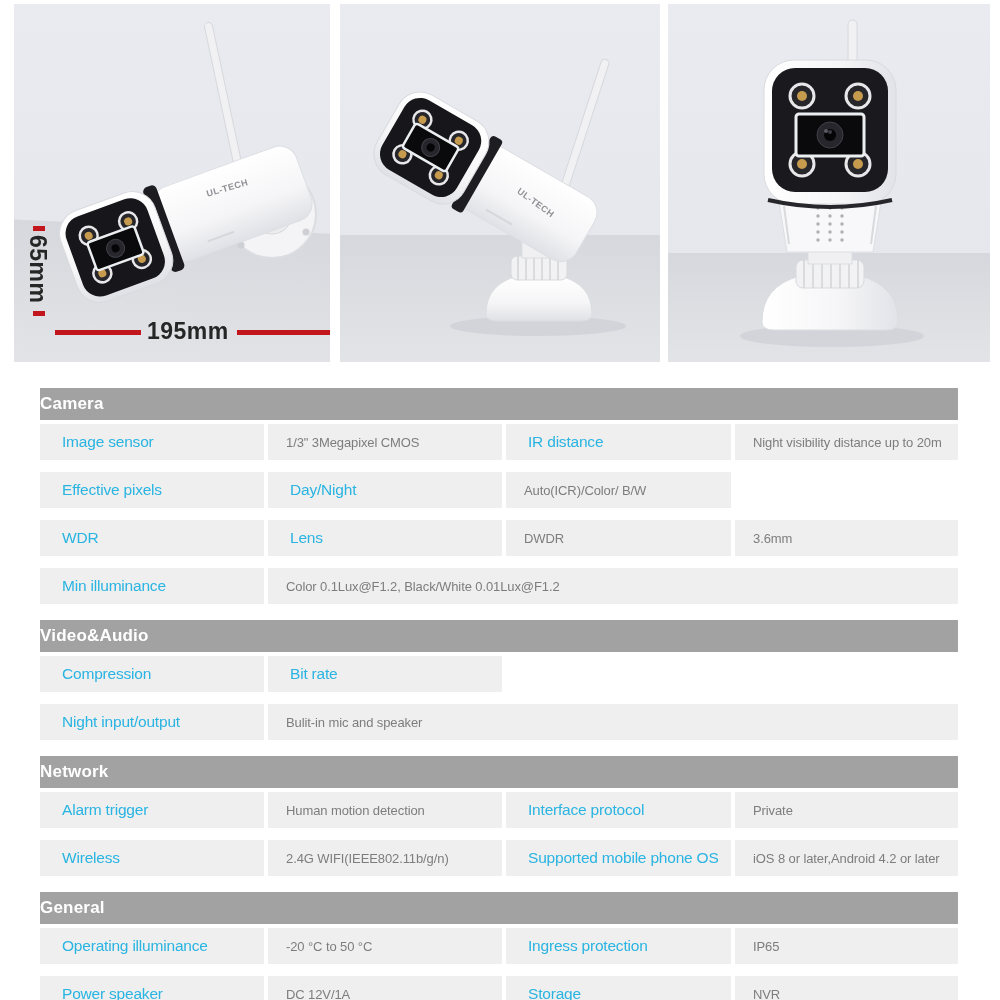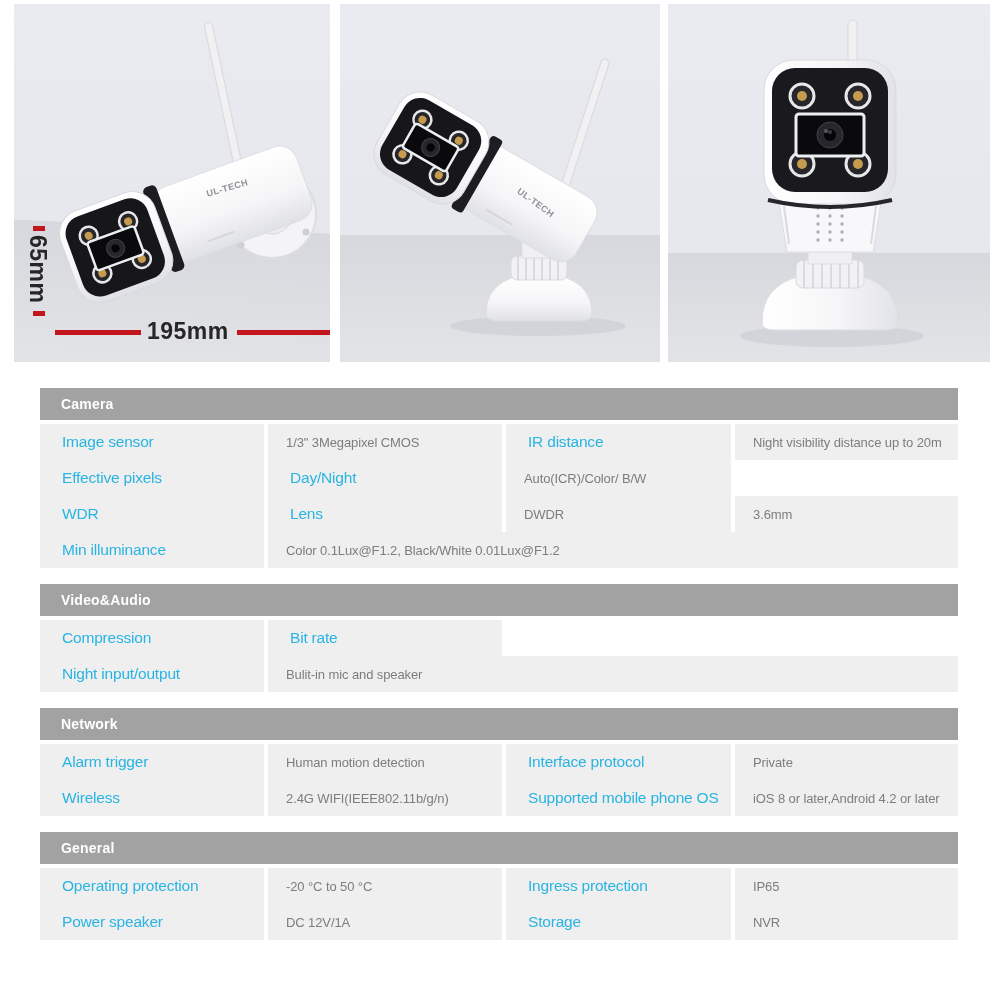"Camera" .section-header { font-size: 14px -> 17px; padding-left: 21px -> none }
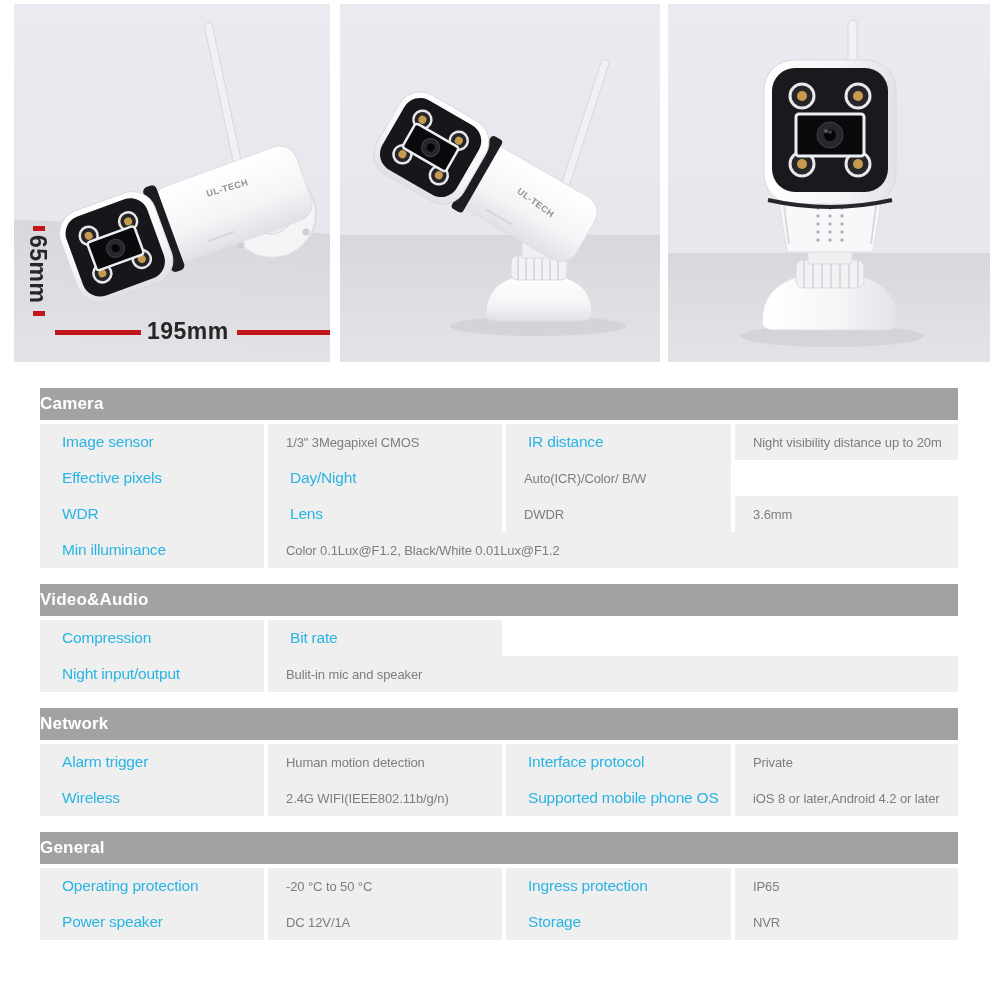"Image sensor" .spec-row { margin-bottom: 0 -> 12px }
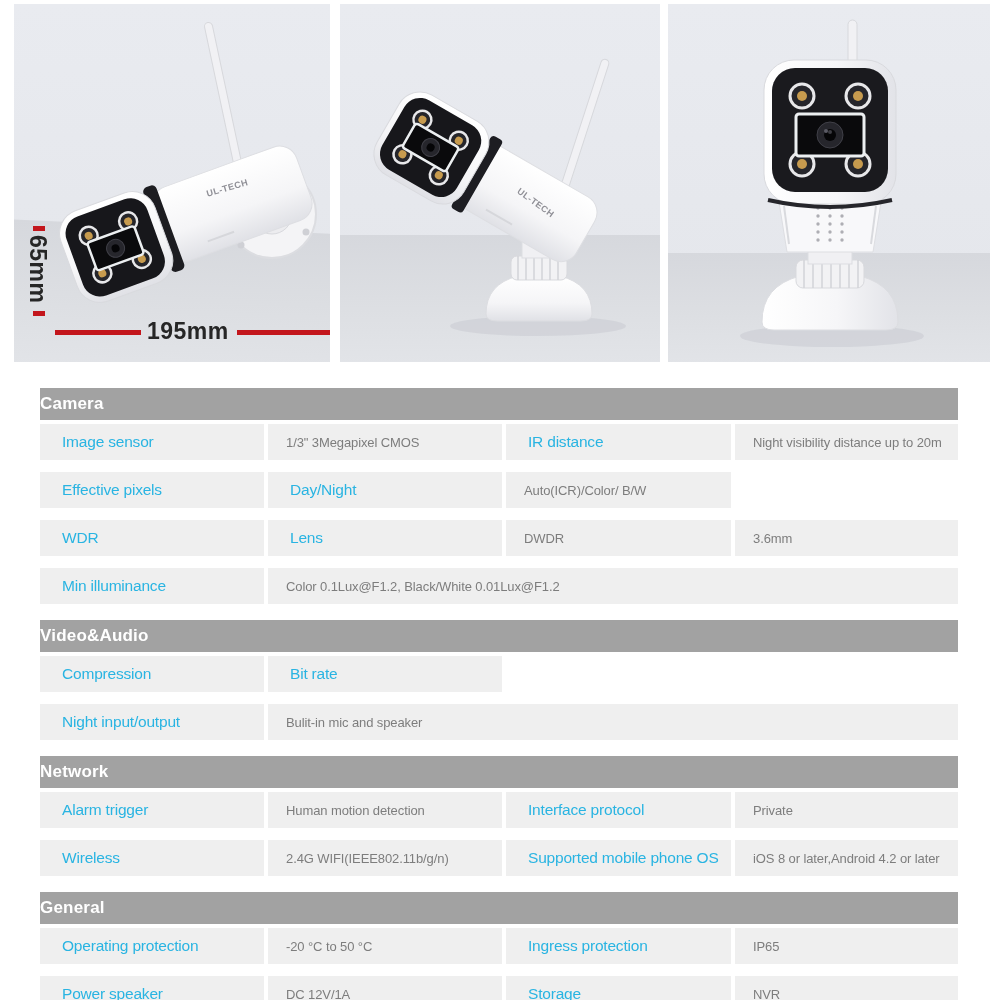"Operating protection" div.cell { text: protection -> illuminance }
